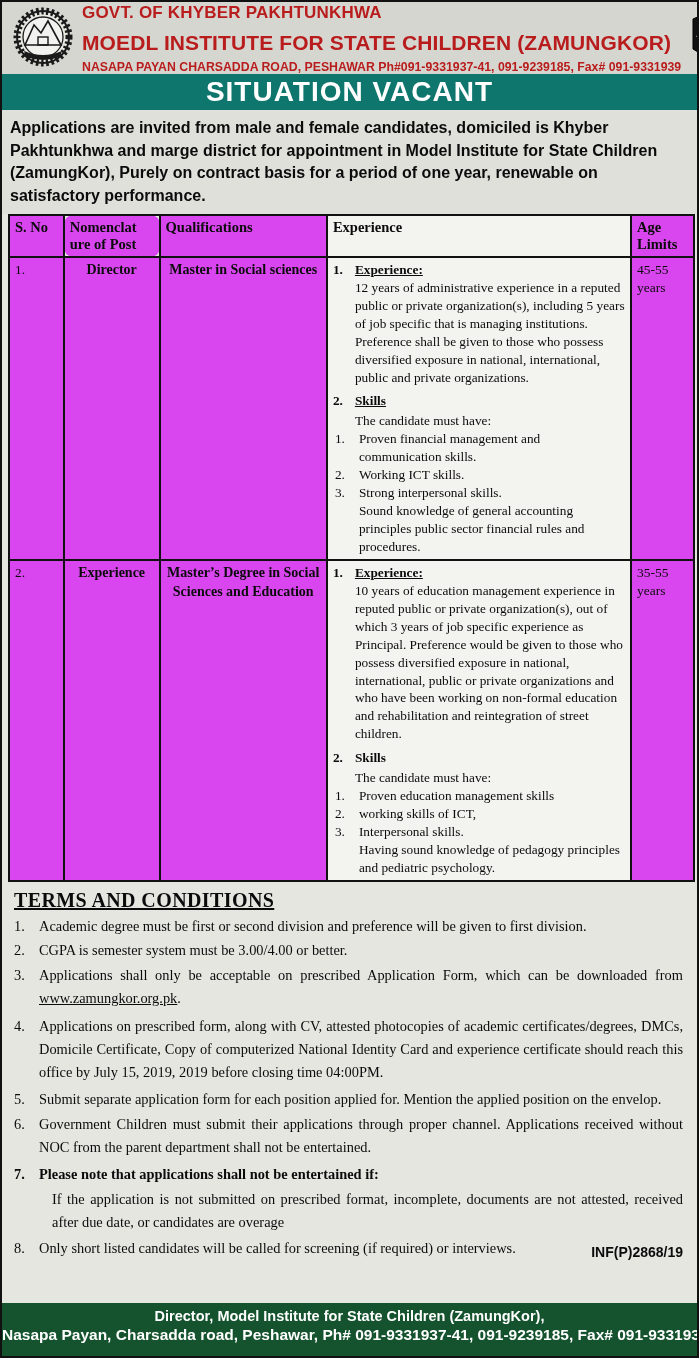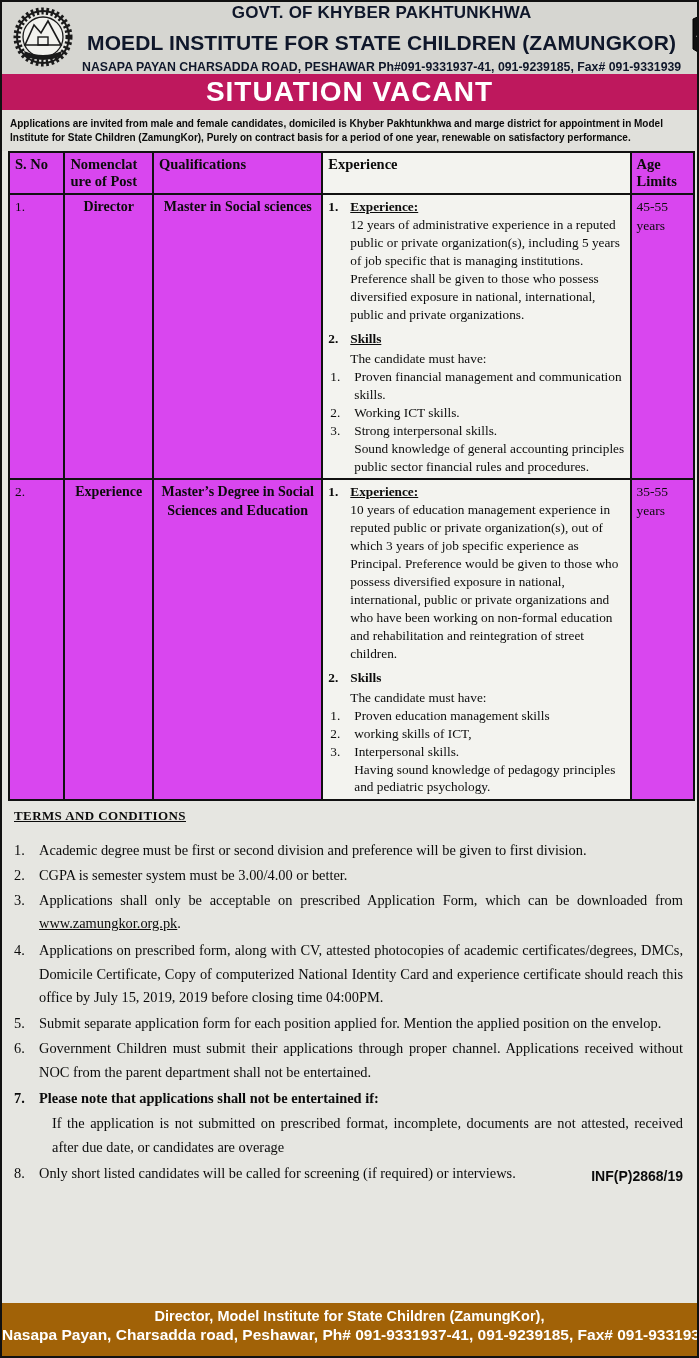"GOVT. OF KHYBER PAKHTUNKHWA" .masthead-center { color: #0f172a -> #b91c1c; text-align: center -> left }
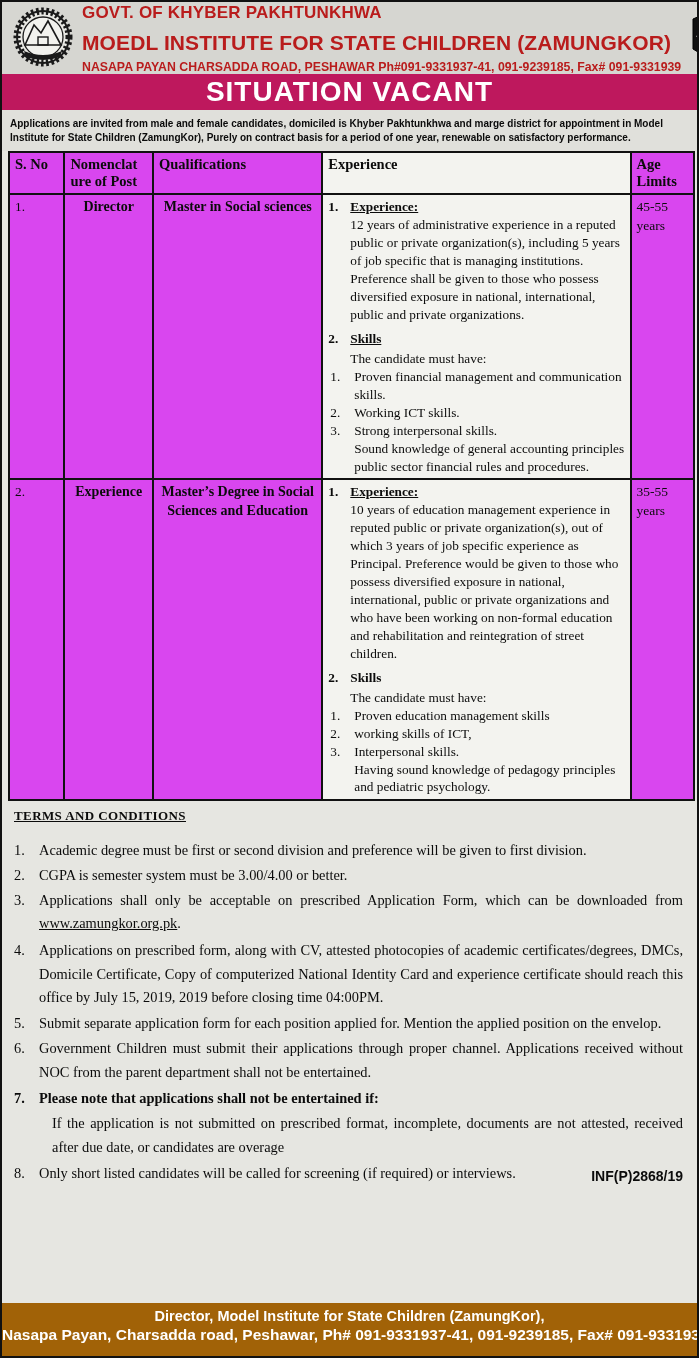"SITUATION VACANT" .banner { background: #be185d -> #0f766e }
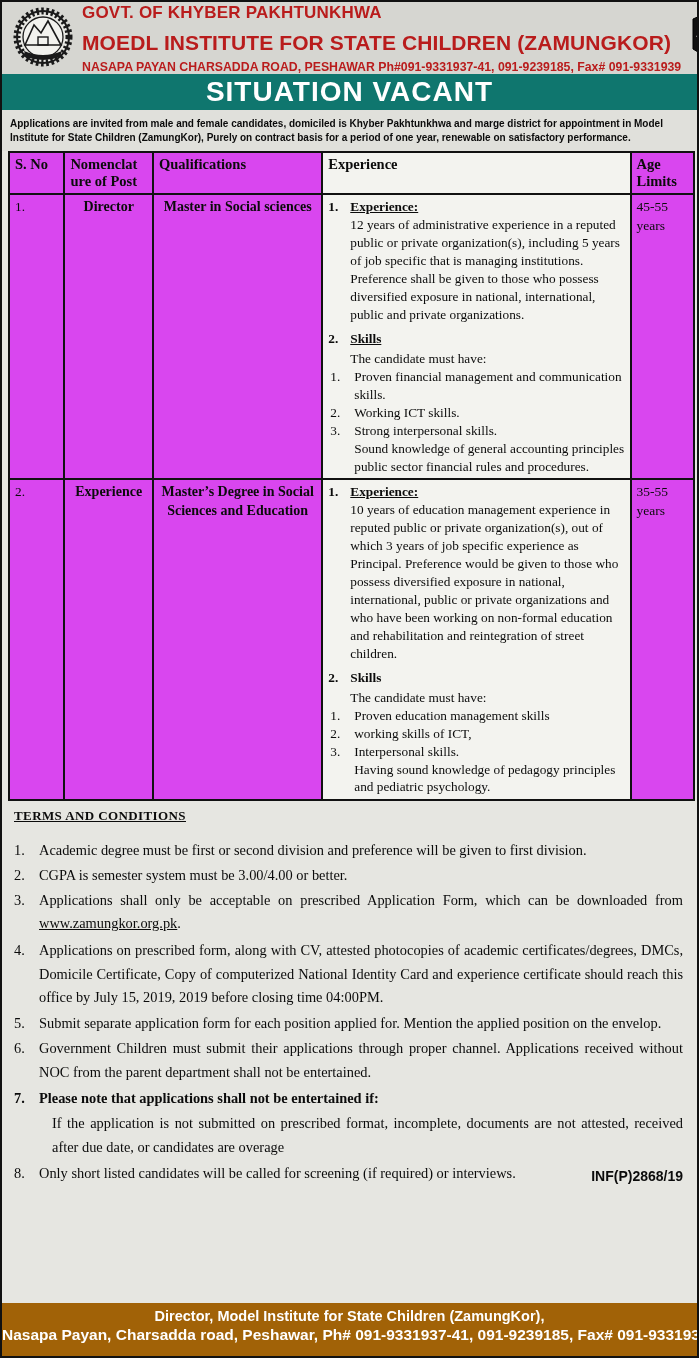"Applications are invited from male" .intro { font-size: 10px -> 16px }
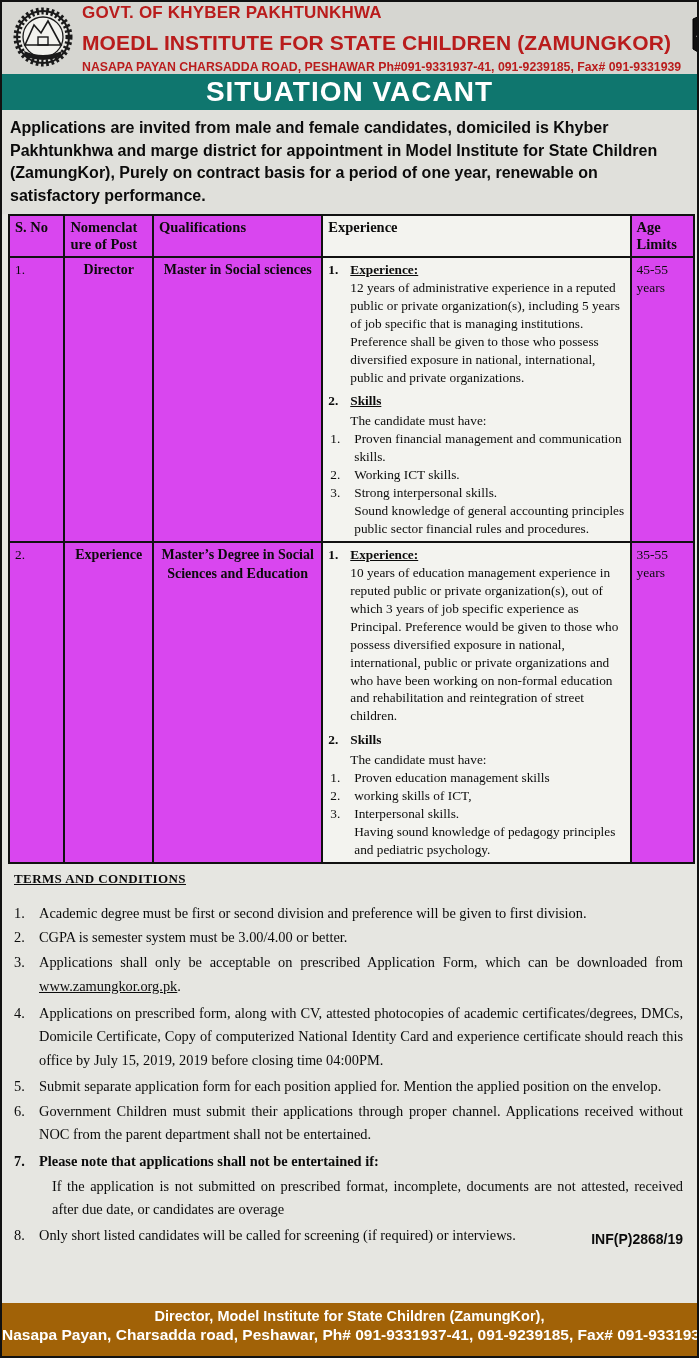"Nomenclat ure of Post" .col-post { border-radius: none -> 9px; width: 88px -> 96px }
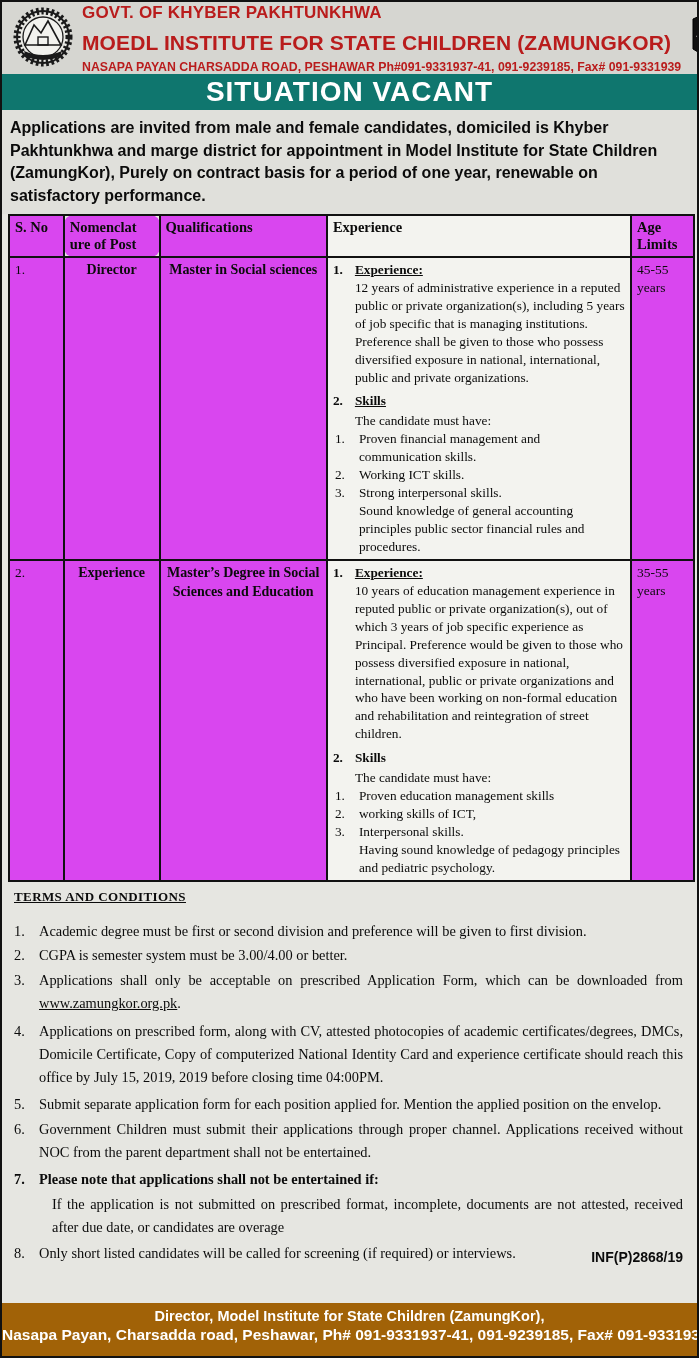"TERMS AND CONDITIONS" .terms-heading { font-size: 13px -> 20px; margin-bottom: 16px -> 4px }
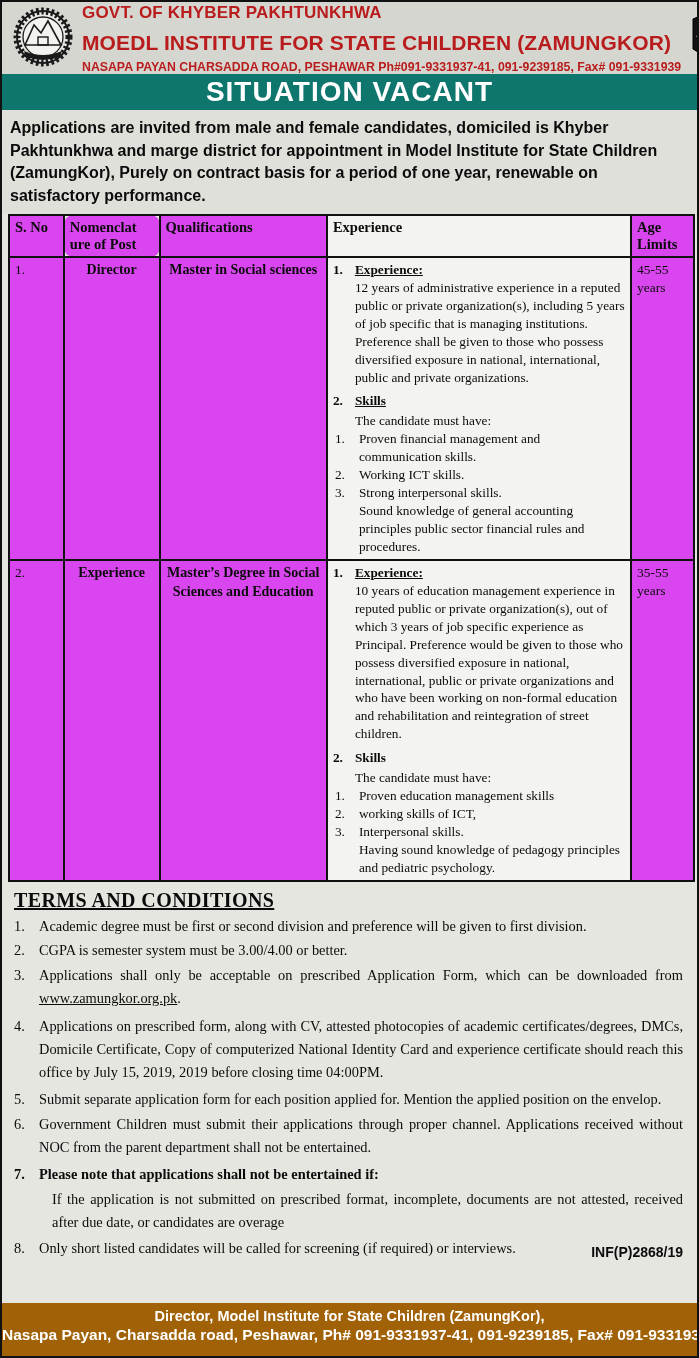"Director, Model Institute for State" .footer { background: #a16207 -> #14532d }
